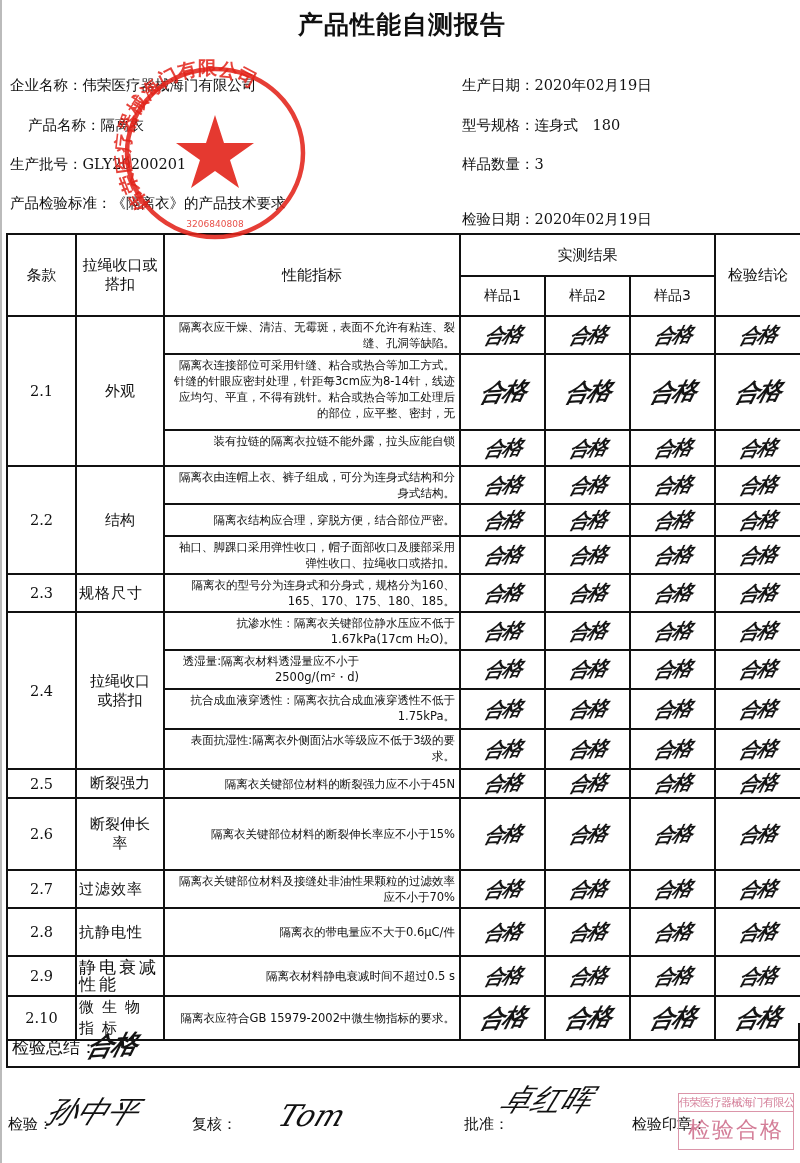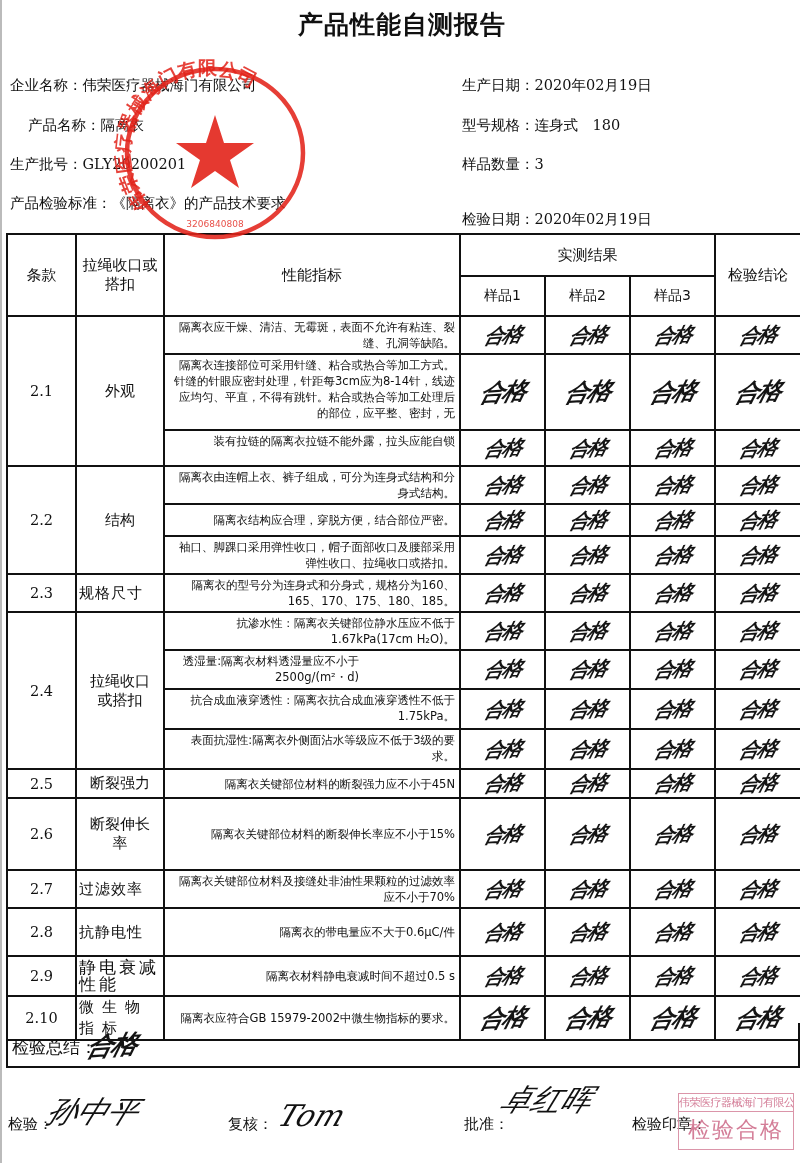"复核：" div.footer-lbl { margin-left: 36px -> none }
